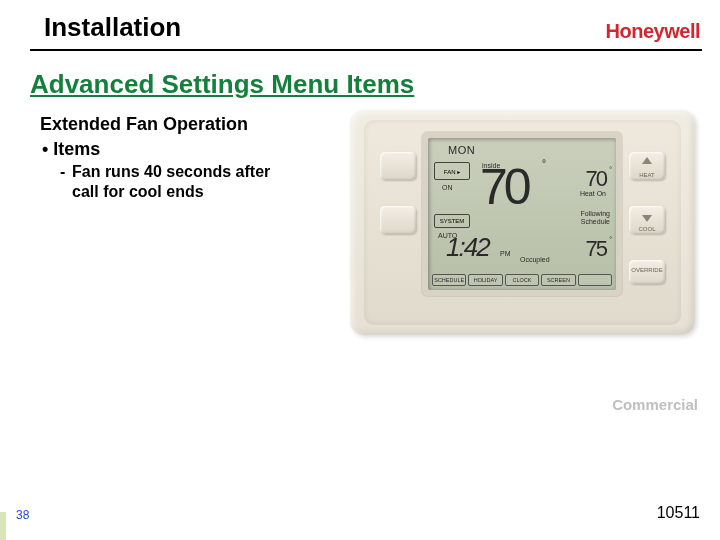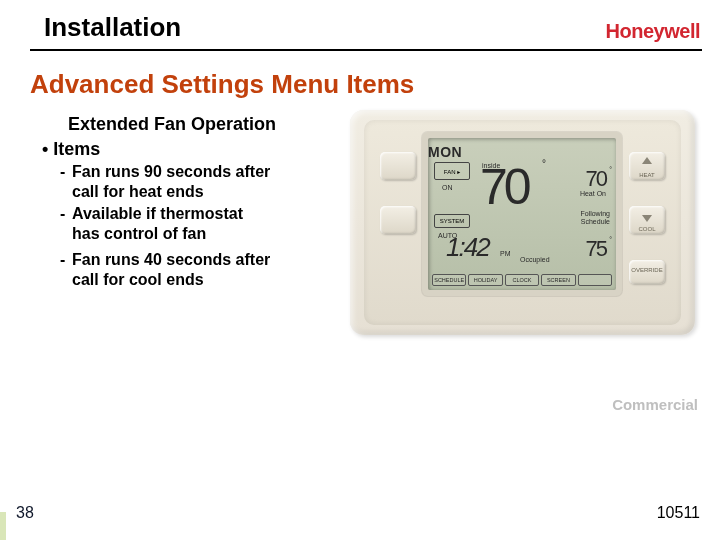"Advanced Settings Menu Items" .section-title { color: #c2410c -> #15803d; text-decoration: none -> underline }
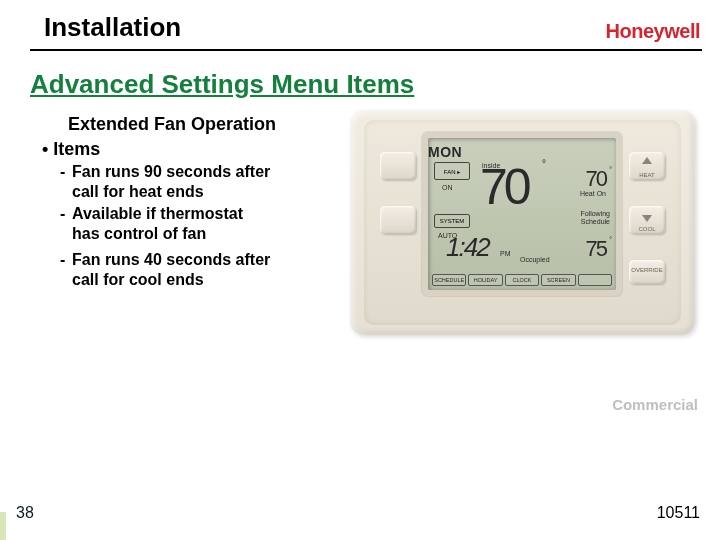"Extended Fan Operation" .subheading { margin-left: 28px -> none }
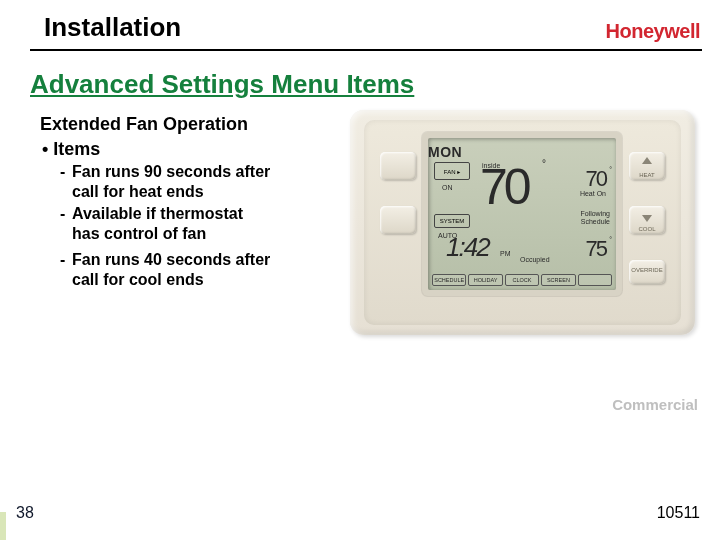"MON" .lcd-day { font-size: 14px -> 11px; font-weight: bold -> normal; left: 0 -> 20px }
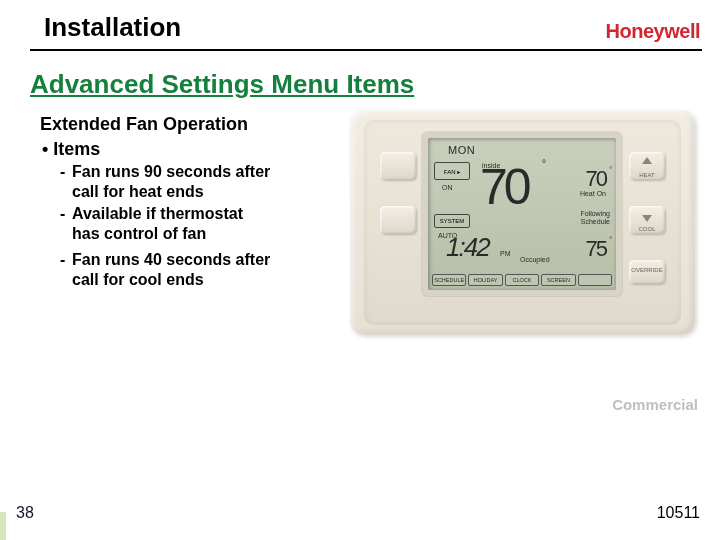"Fan runs 90 seconds after" div.sublist { html: <div> <div> <span>Fan runs 90 seconds after</span> <span>call for heat ends</span> </div> <div> <span>Available if thermostat</span> <span>has control of fan</span> </div> </div> -> none }
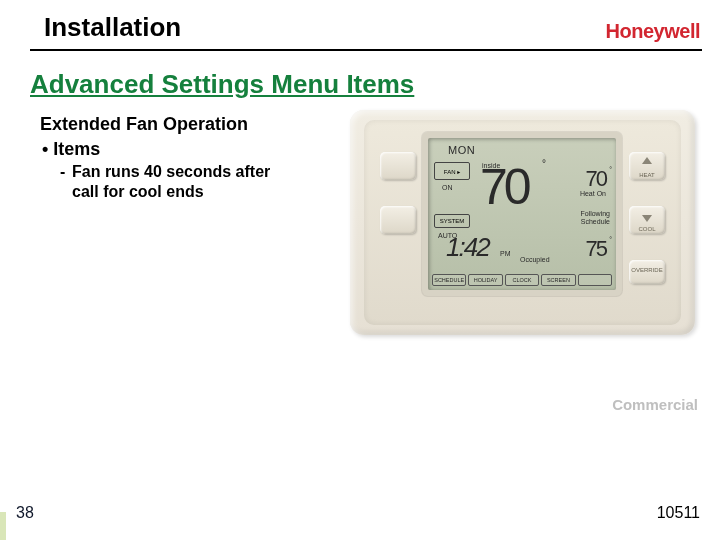"38" .page-num { color: #0f172a -> #1d4ed8; font-size: 16px -> 12px }
